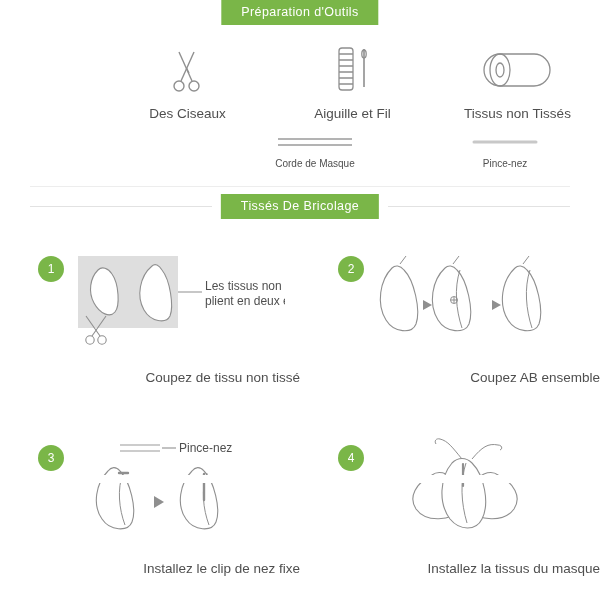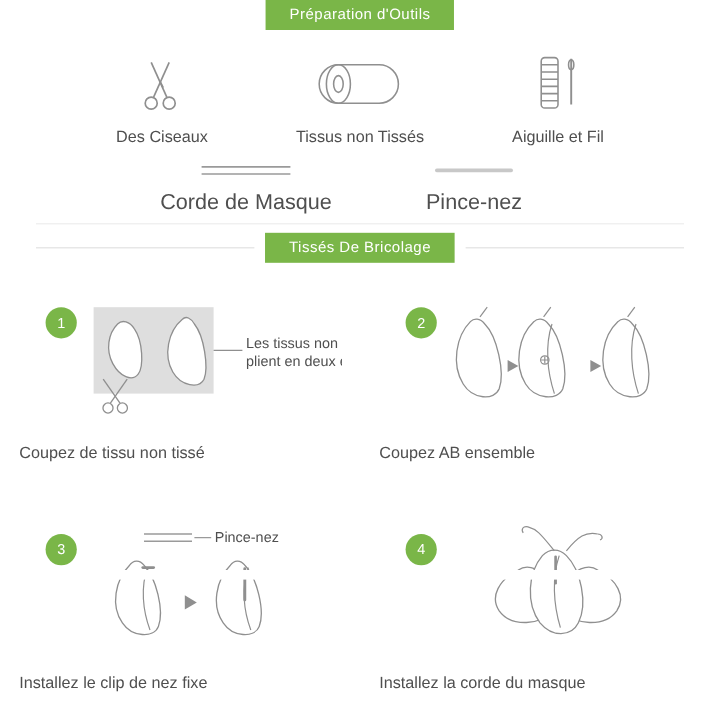"Des Ciseaux" .tools-row { justify-content: center -> flex-end }
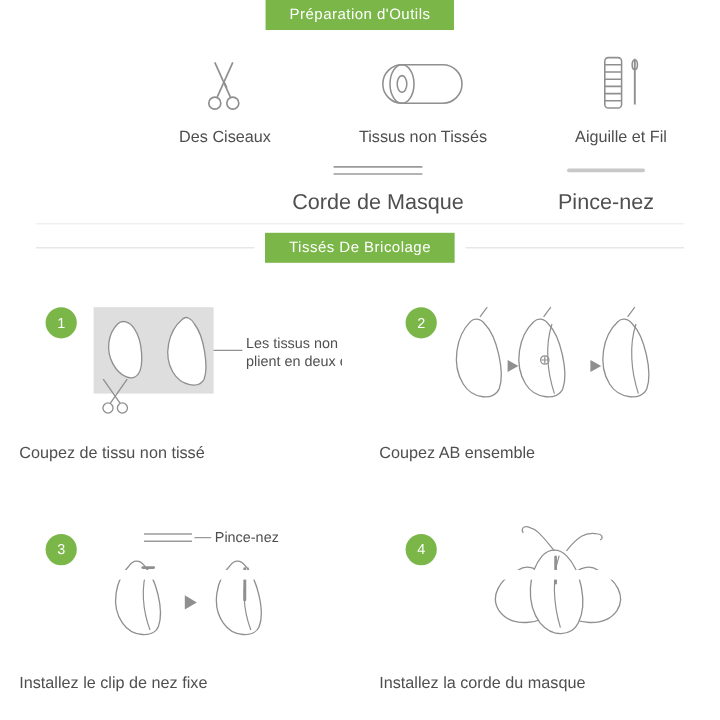"Tissus non Tissés" div.tool { order: before "Aiguille et Fil" -> after "Aiguille et Fil" }
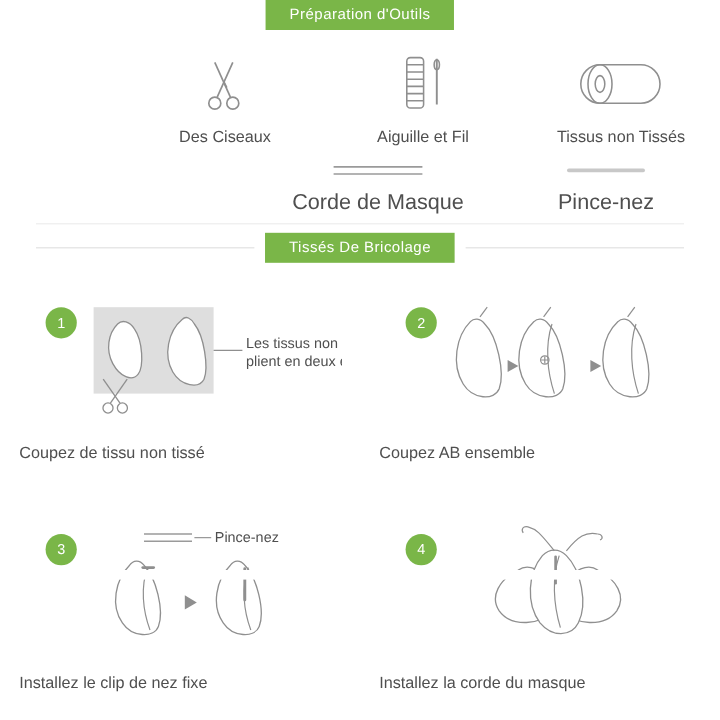"Corde de Masque" .tool2-label { font-size: 18px -> 10px }
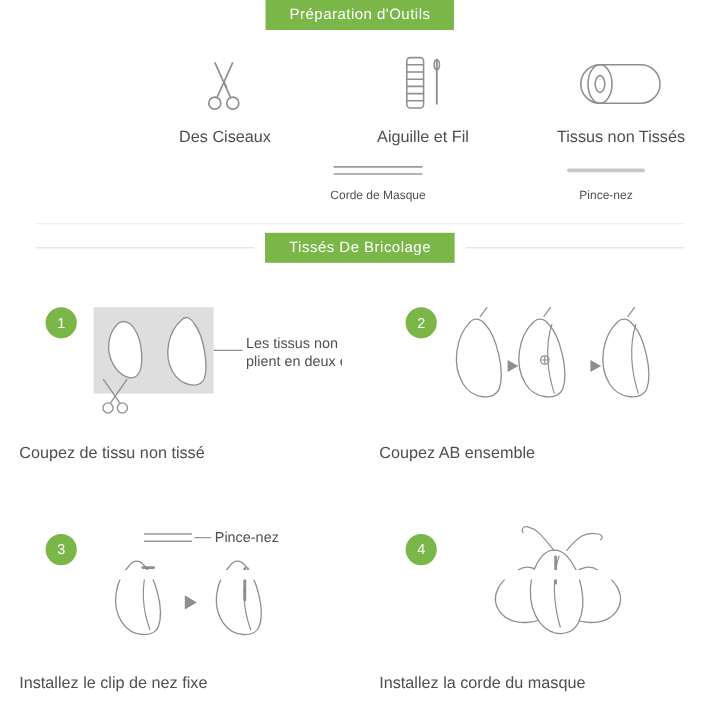"Coupez de tissu non tissé" .step-caption { padding-left: 16px -> none; text-align: left -> right }
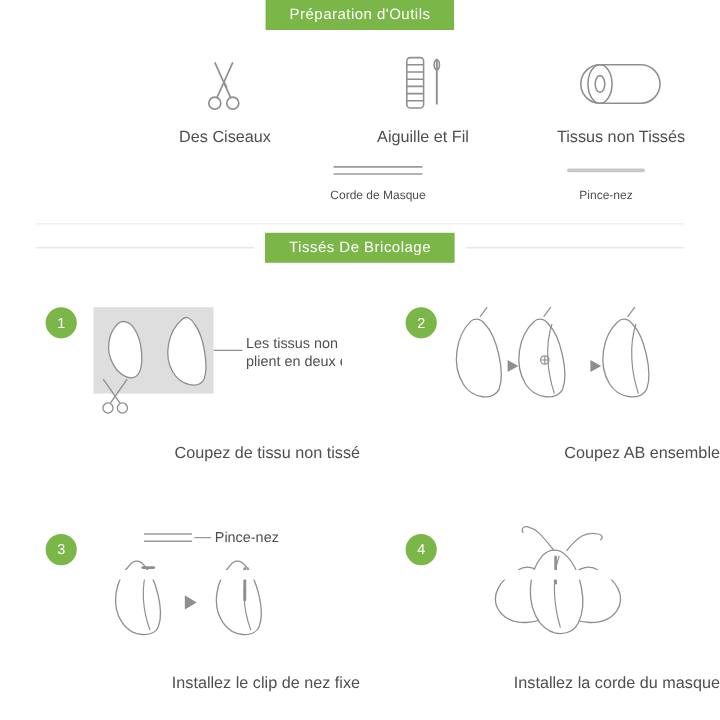"Installez la corde du masque" div.step-caption { text: corde -> tissus }
